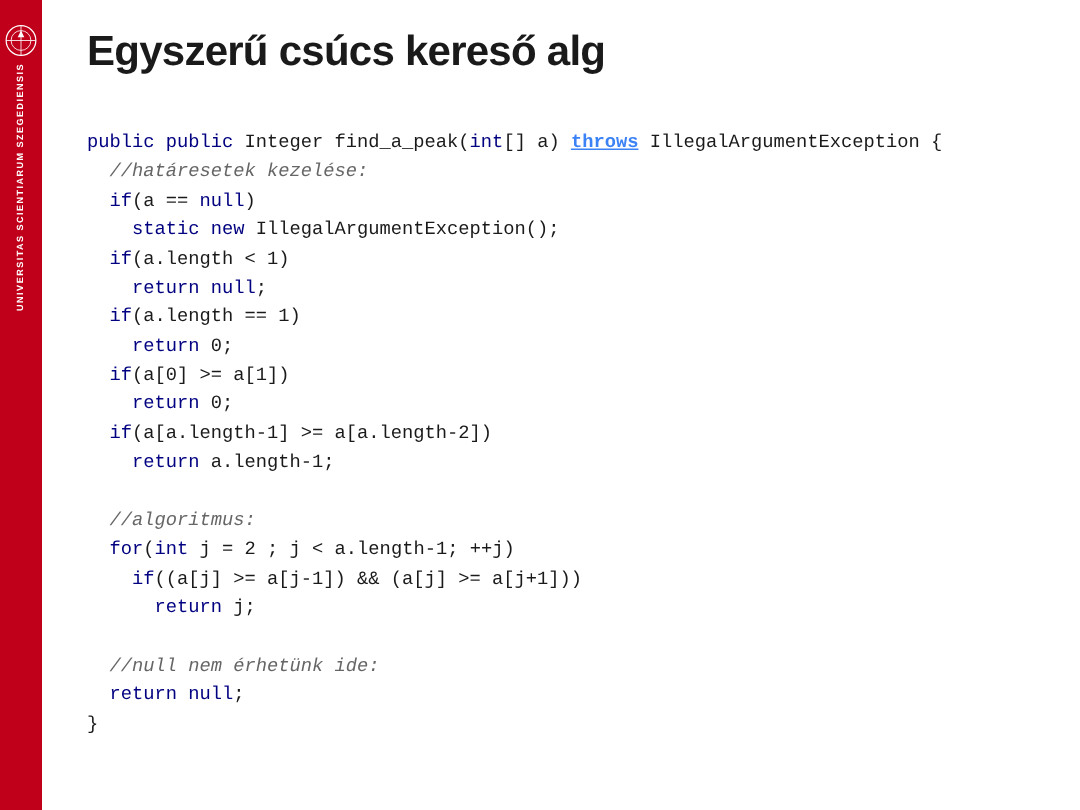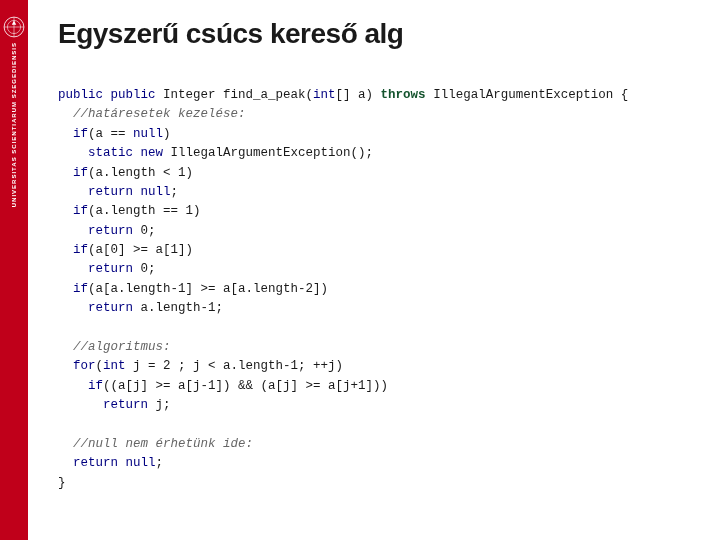"throws" .throws-kw { color: #14532d -> #3b82f6; text-decoration: none -> underline }
